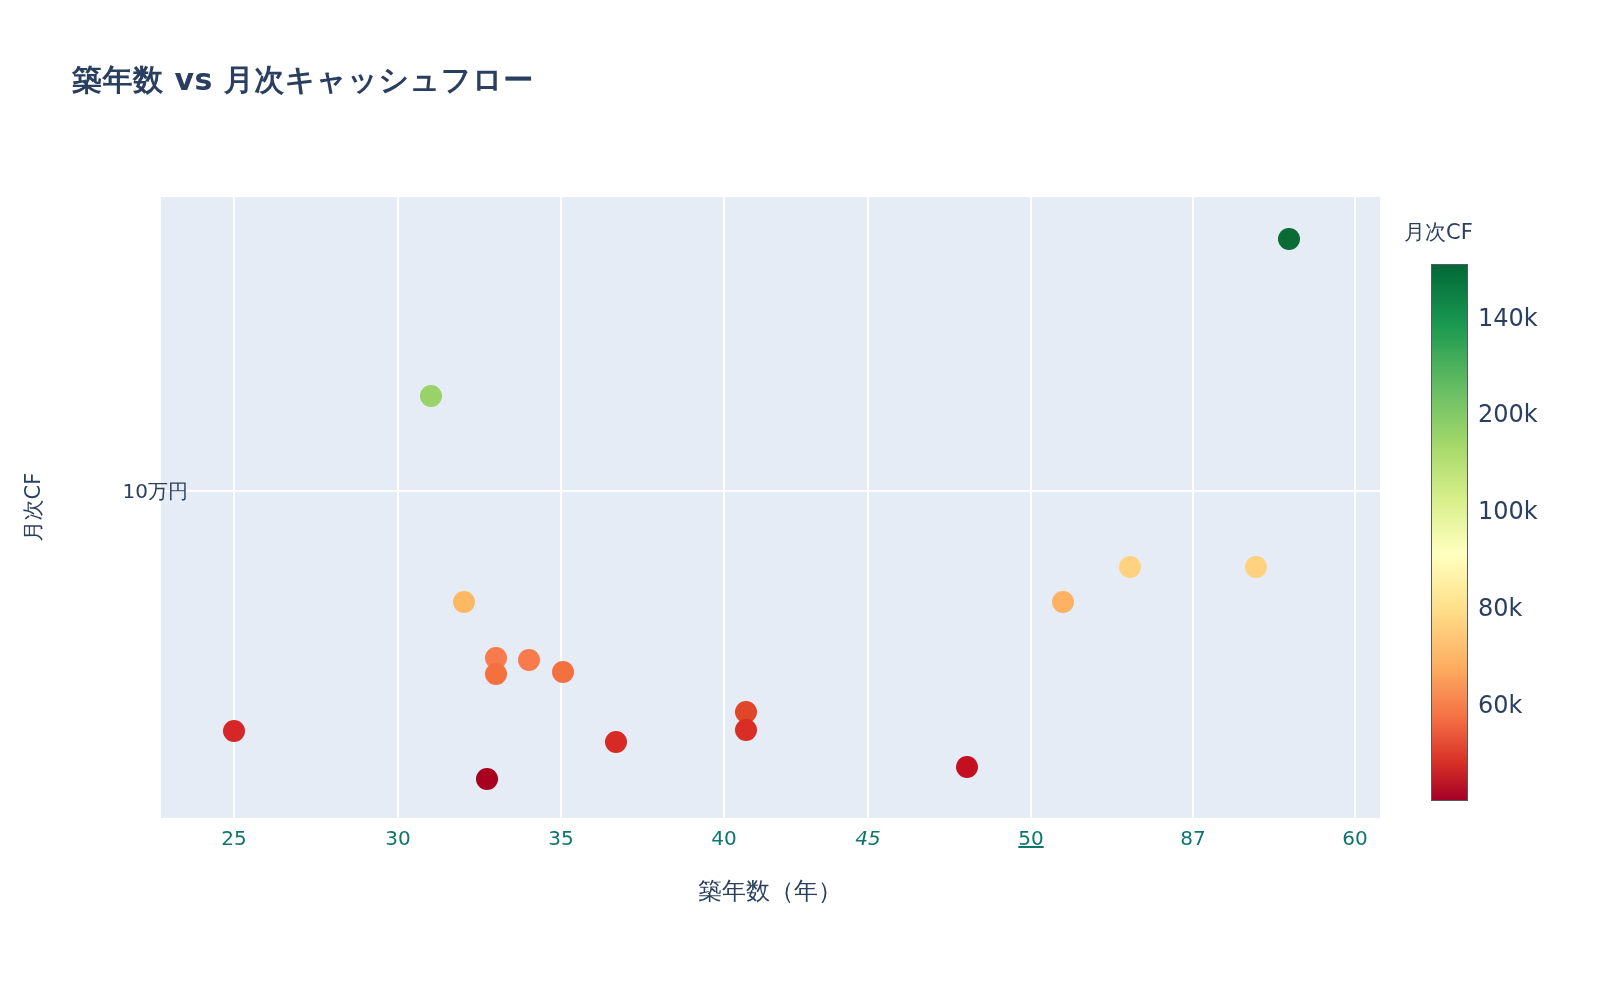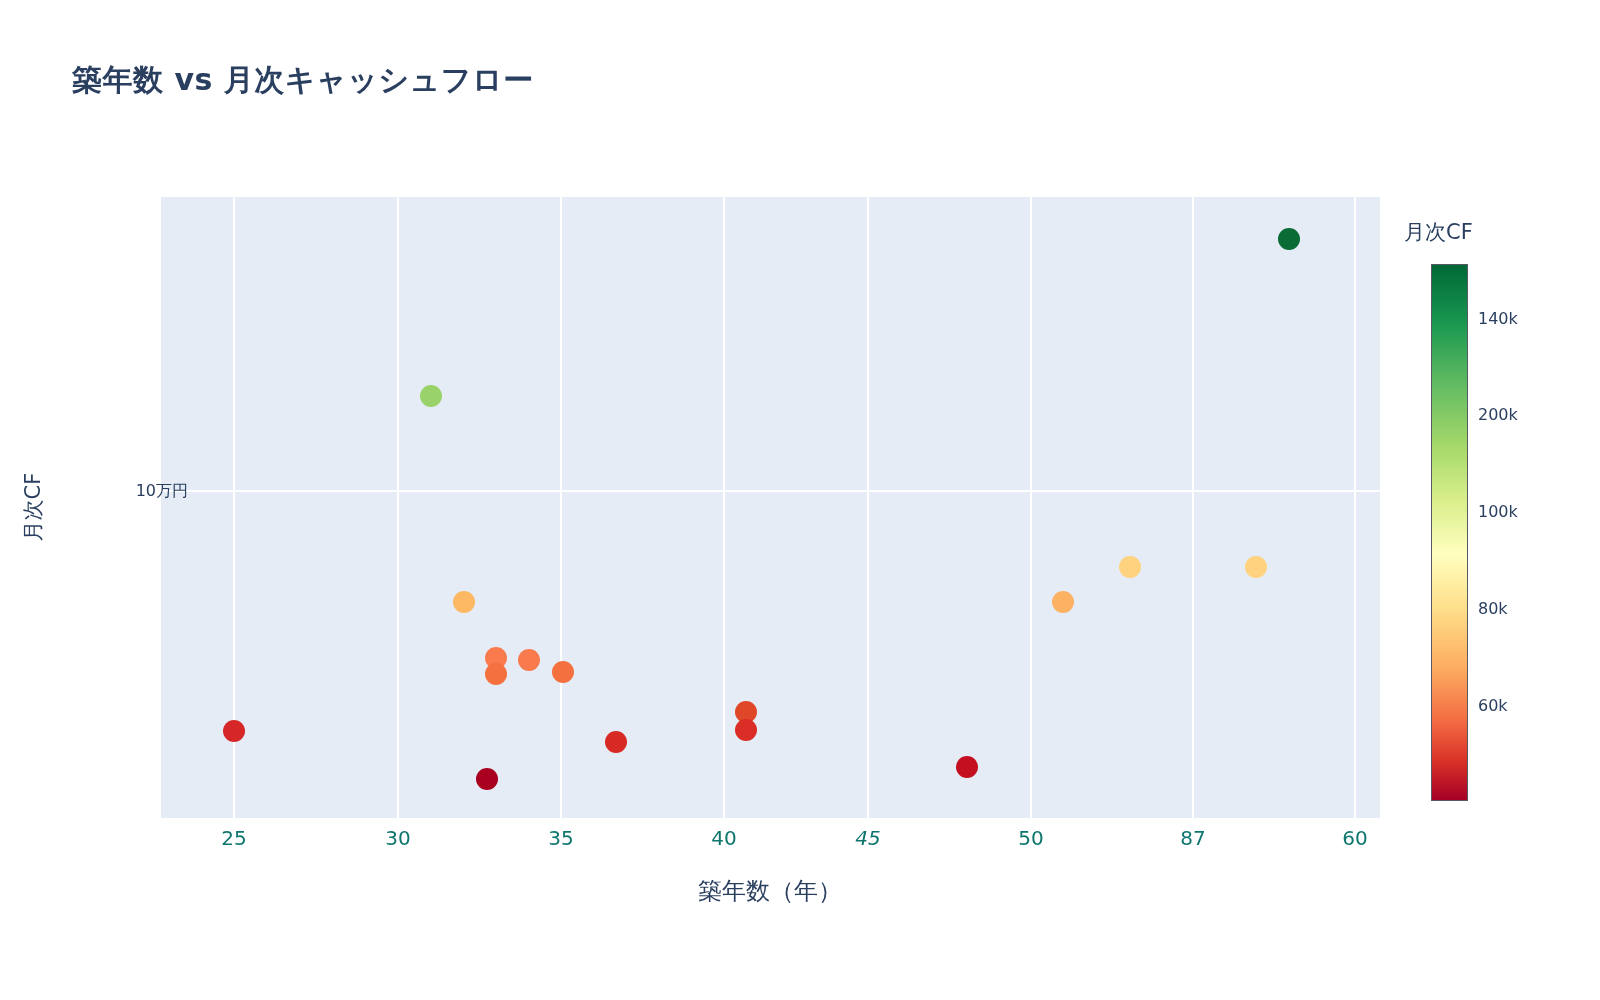"140k" .cbar-tick-label { font-size: 16px -> 24px }
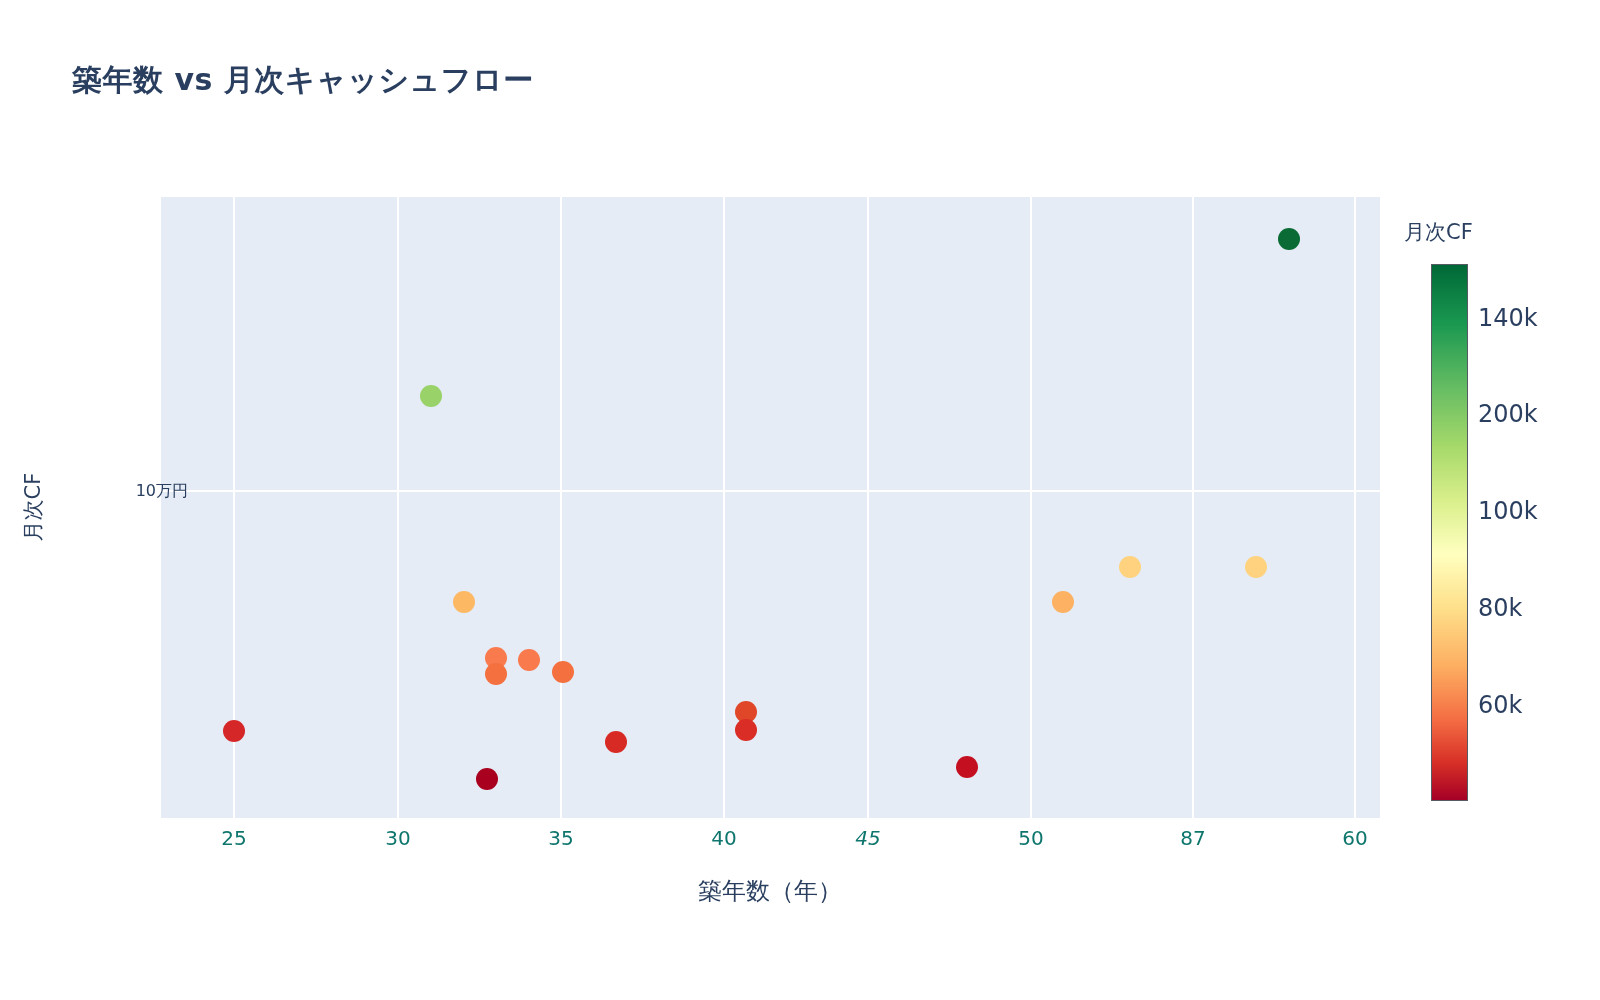"10万円" .ytick-label { font-size: 16px -> 20px }
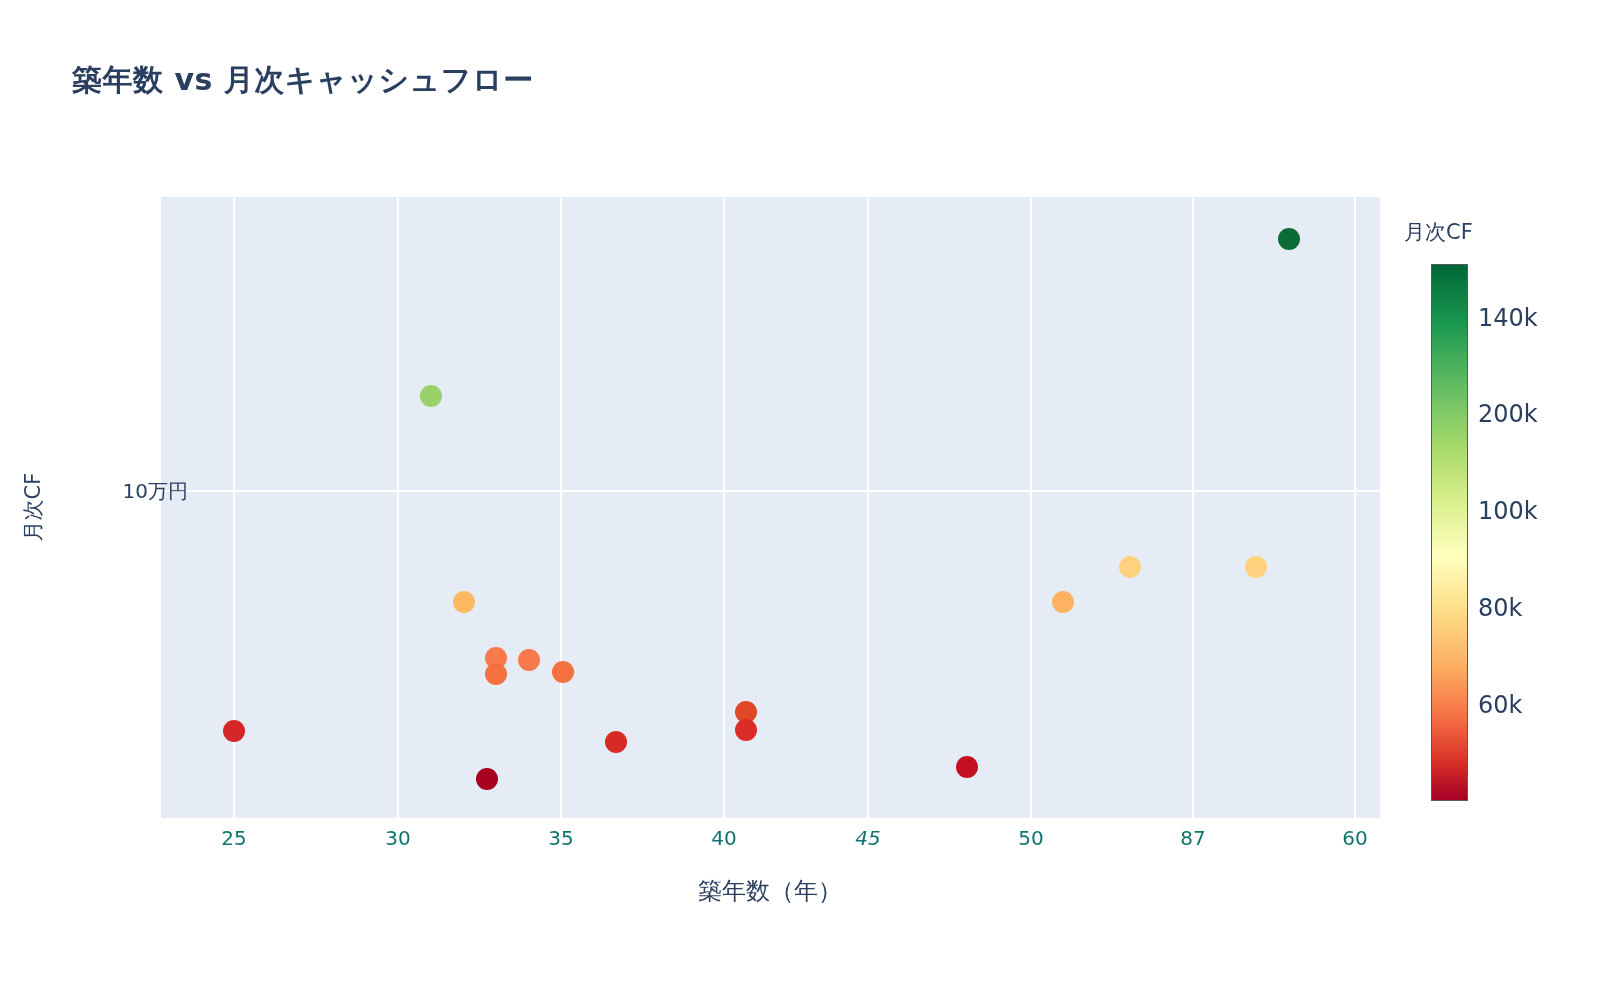"50" div.xtick-label { text-decoration: none -> underline }
